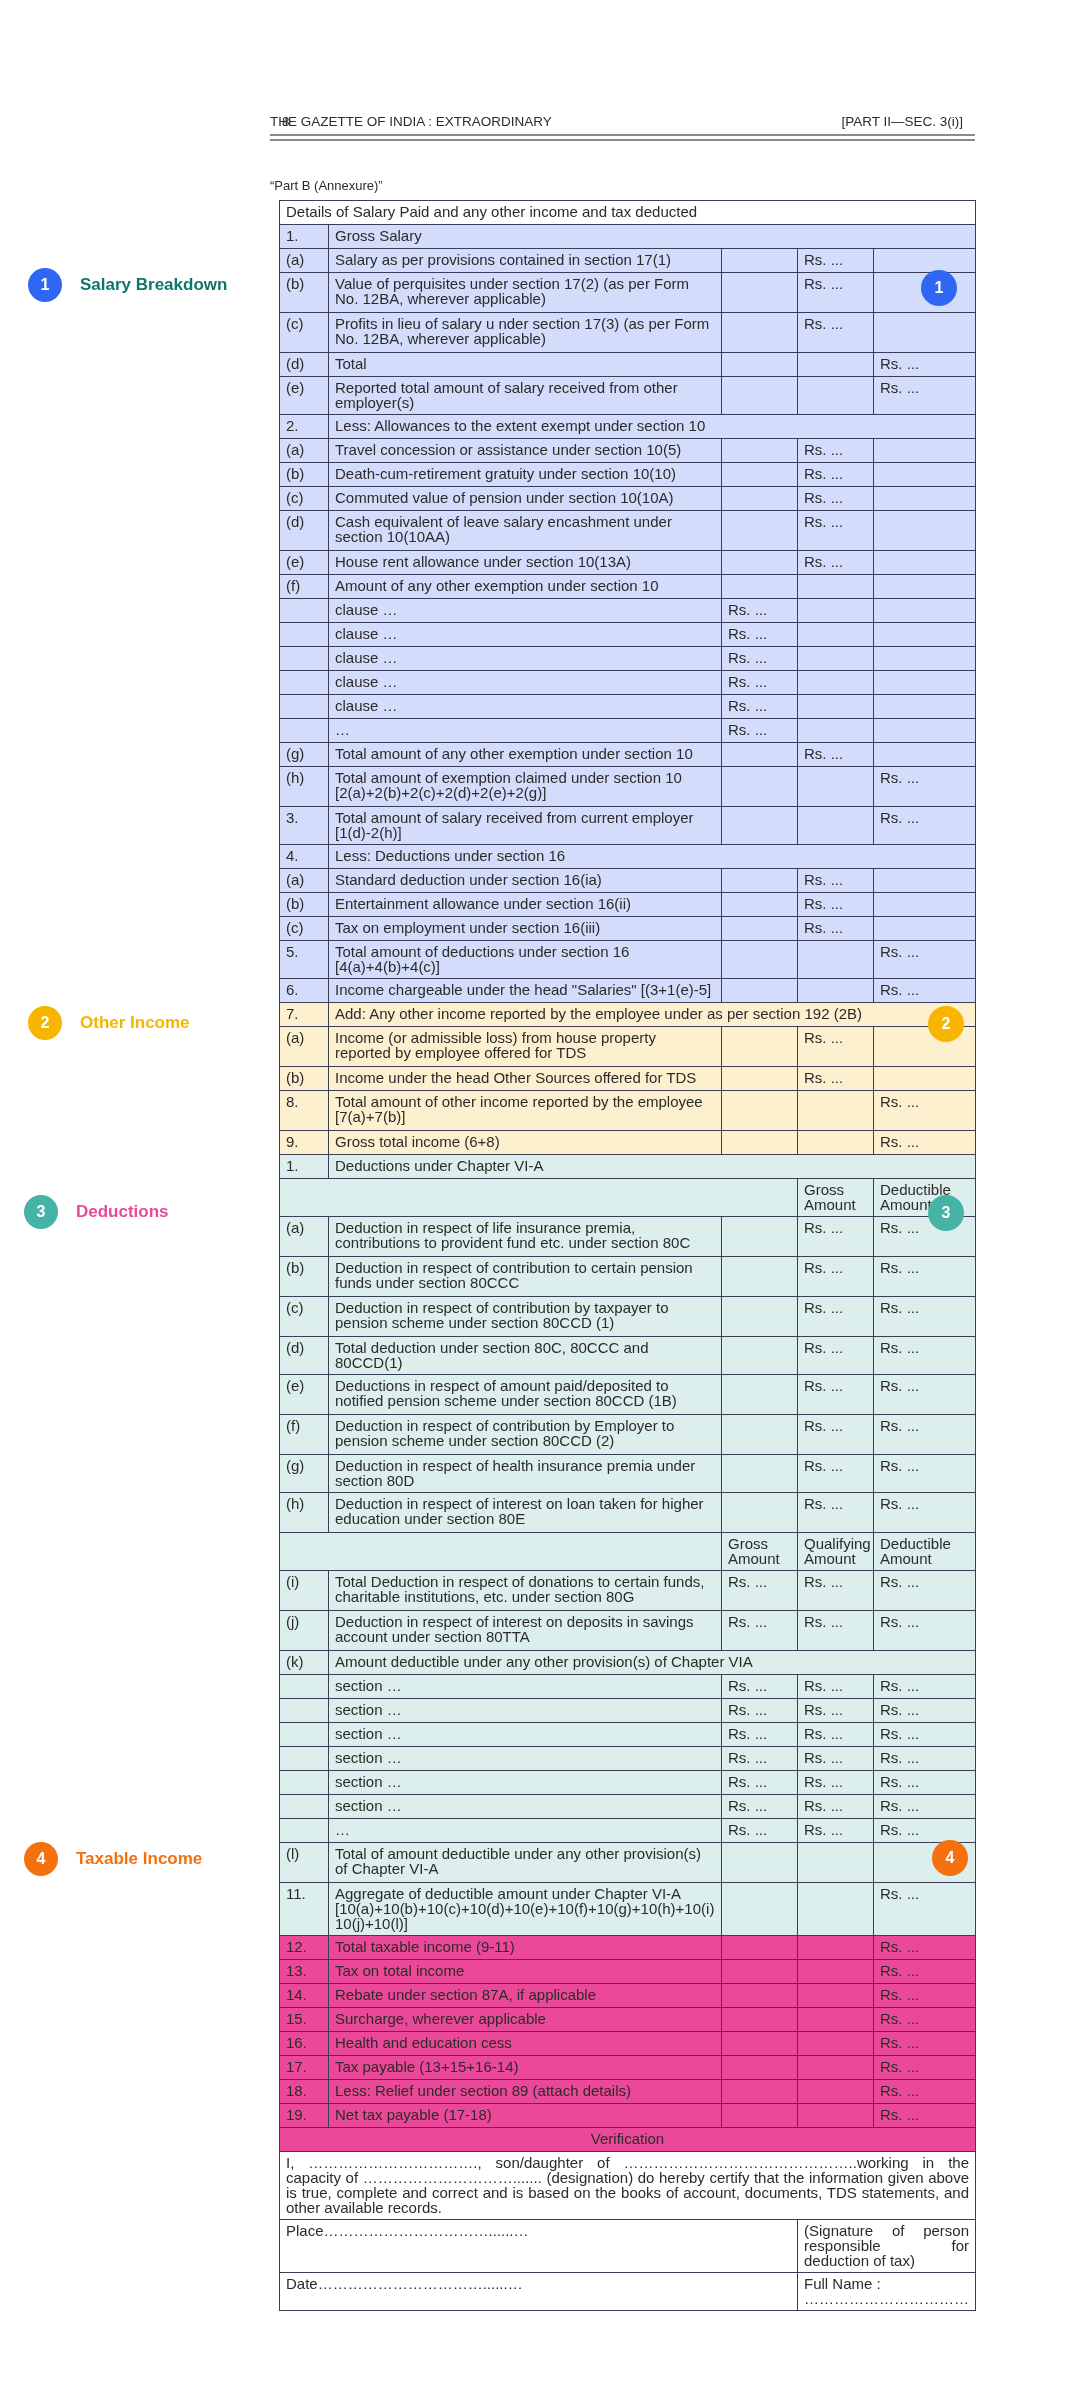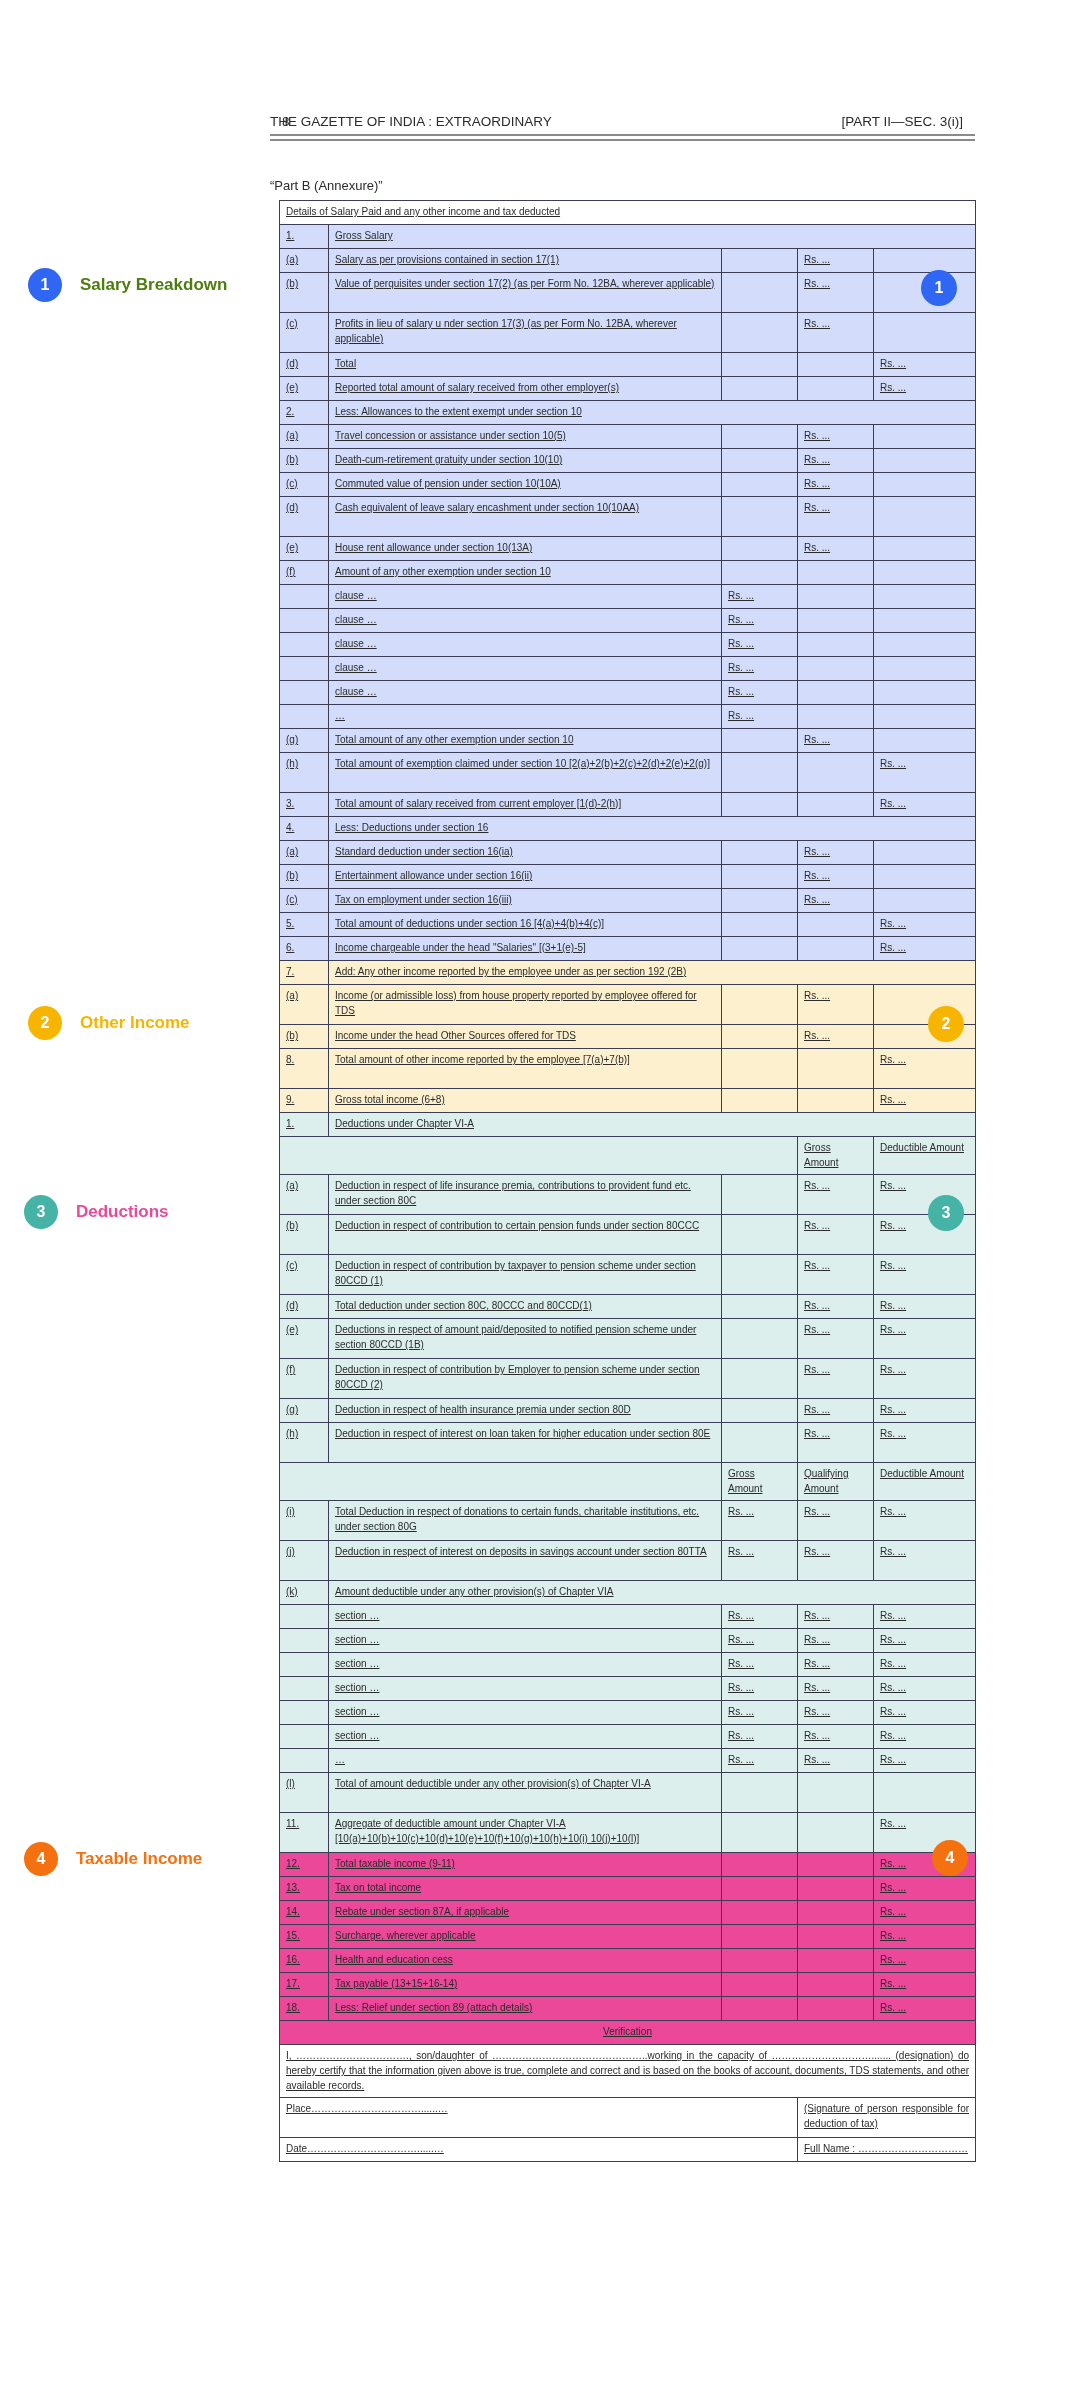"Details of Salary Paid and" table.form { font-size: 10px -> 15px; text-decoration: underline -> none }
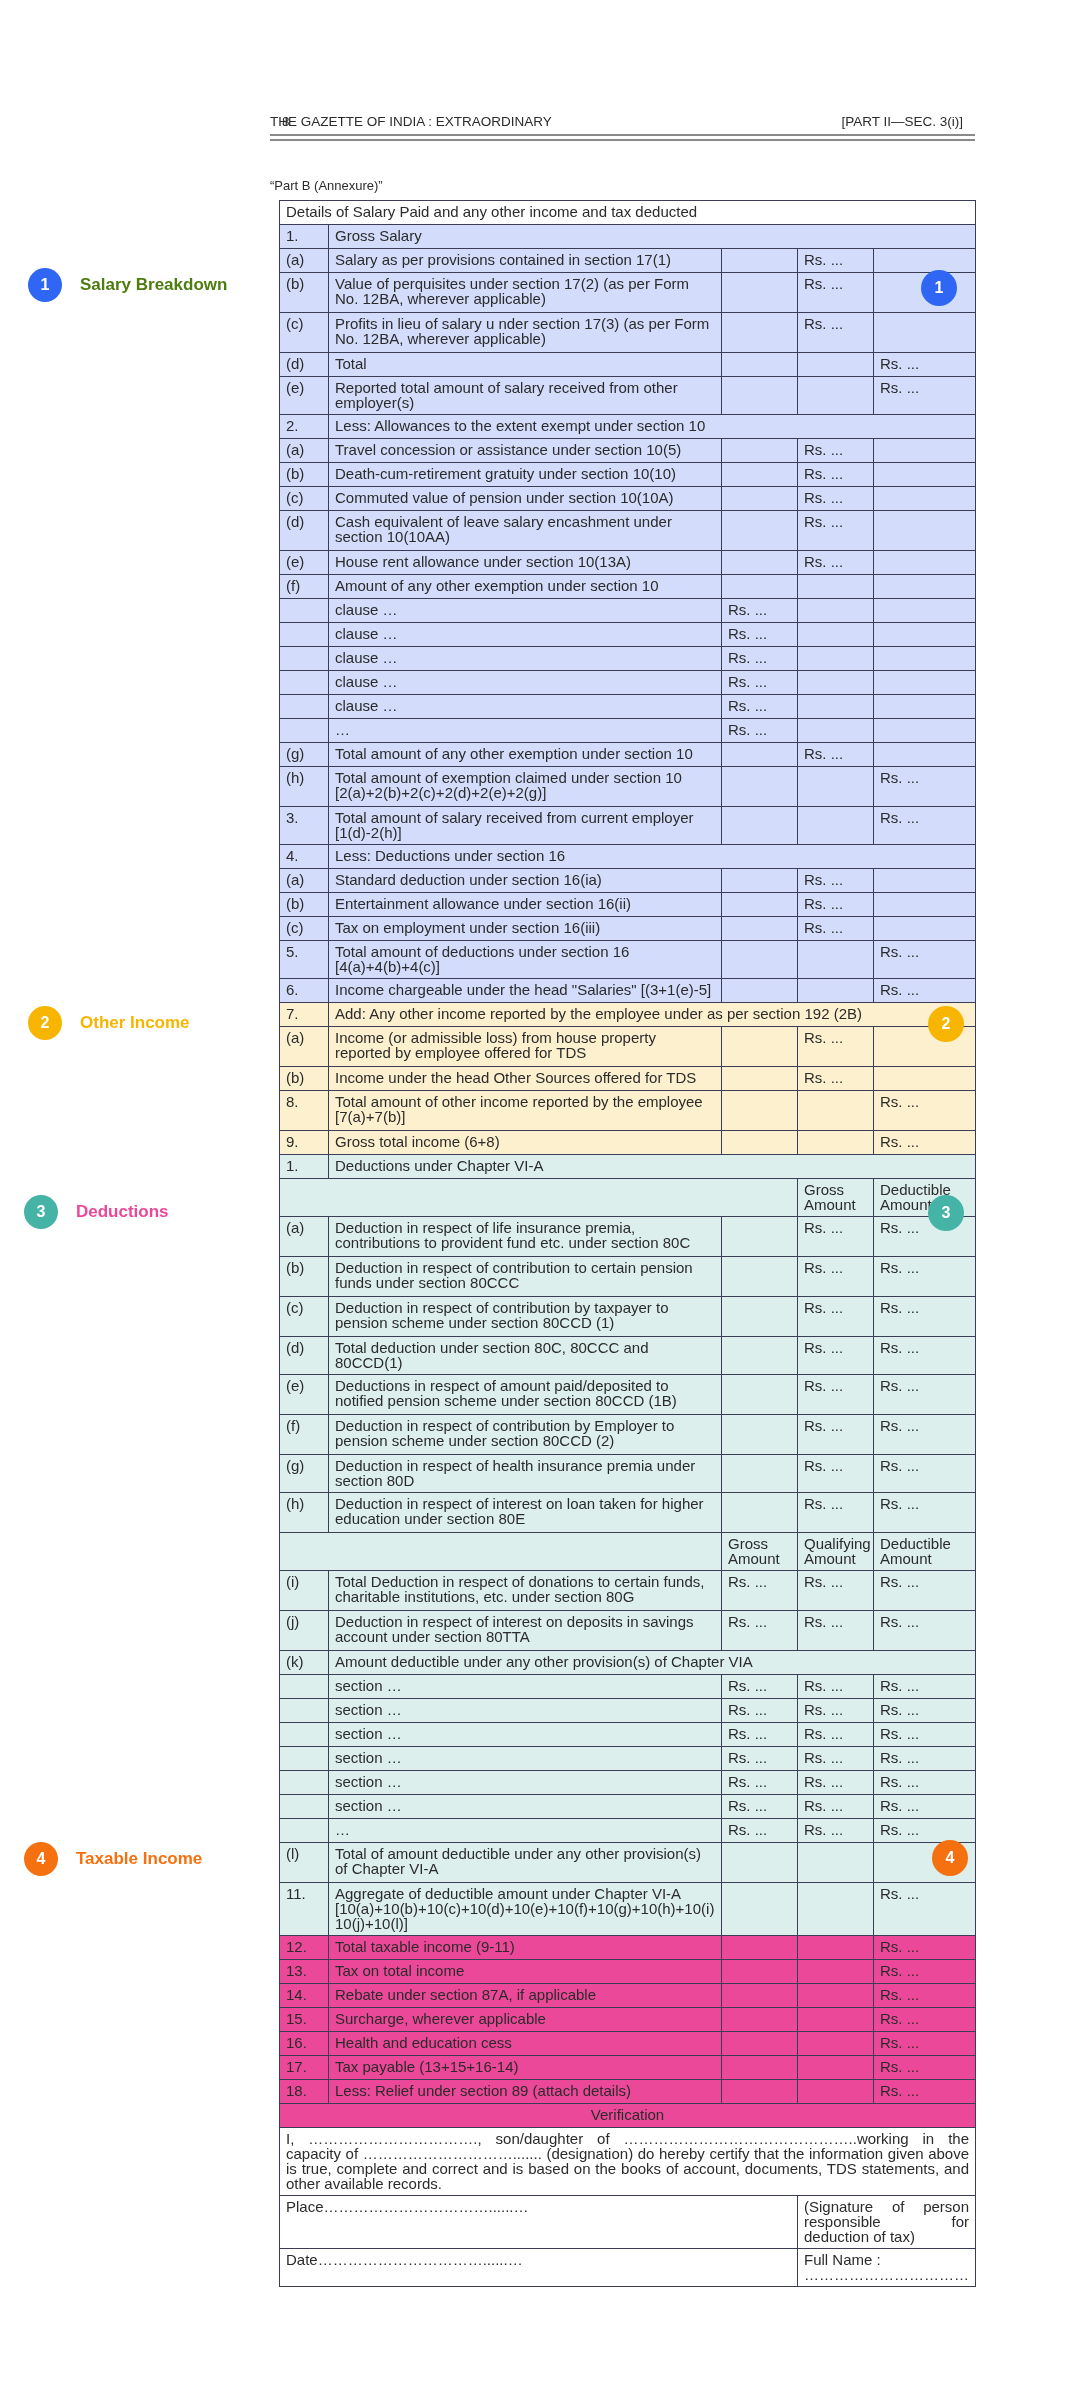"Salary Breakdown" span { color: #4d7c0f -> #0f766e }
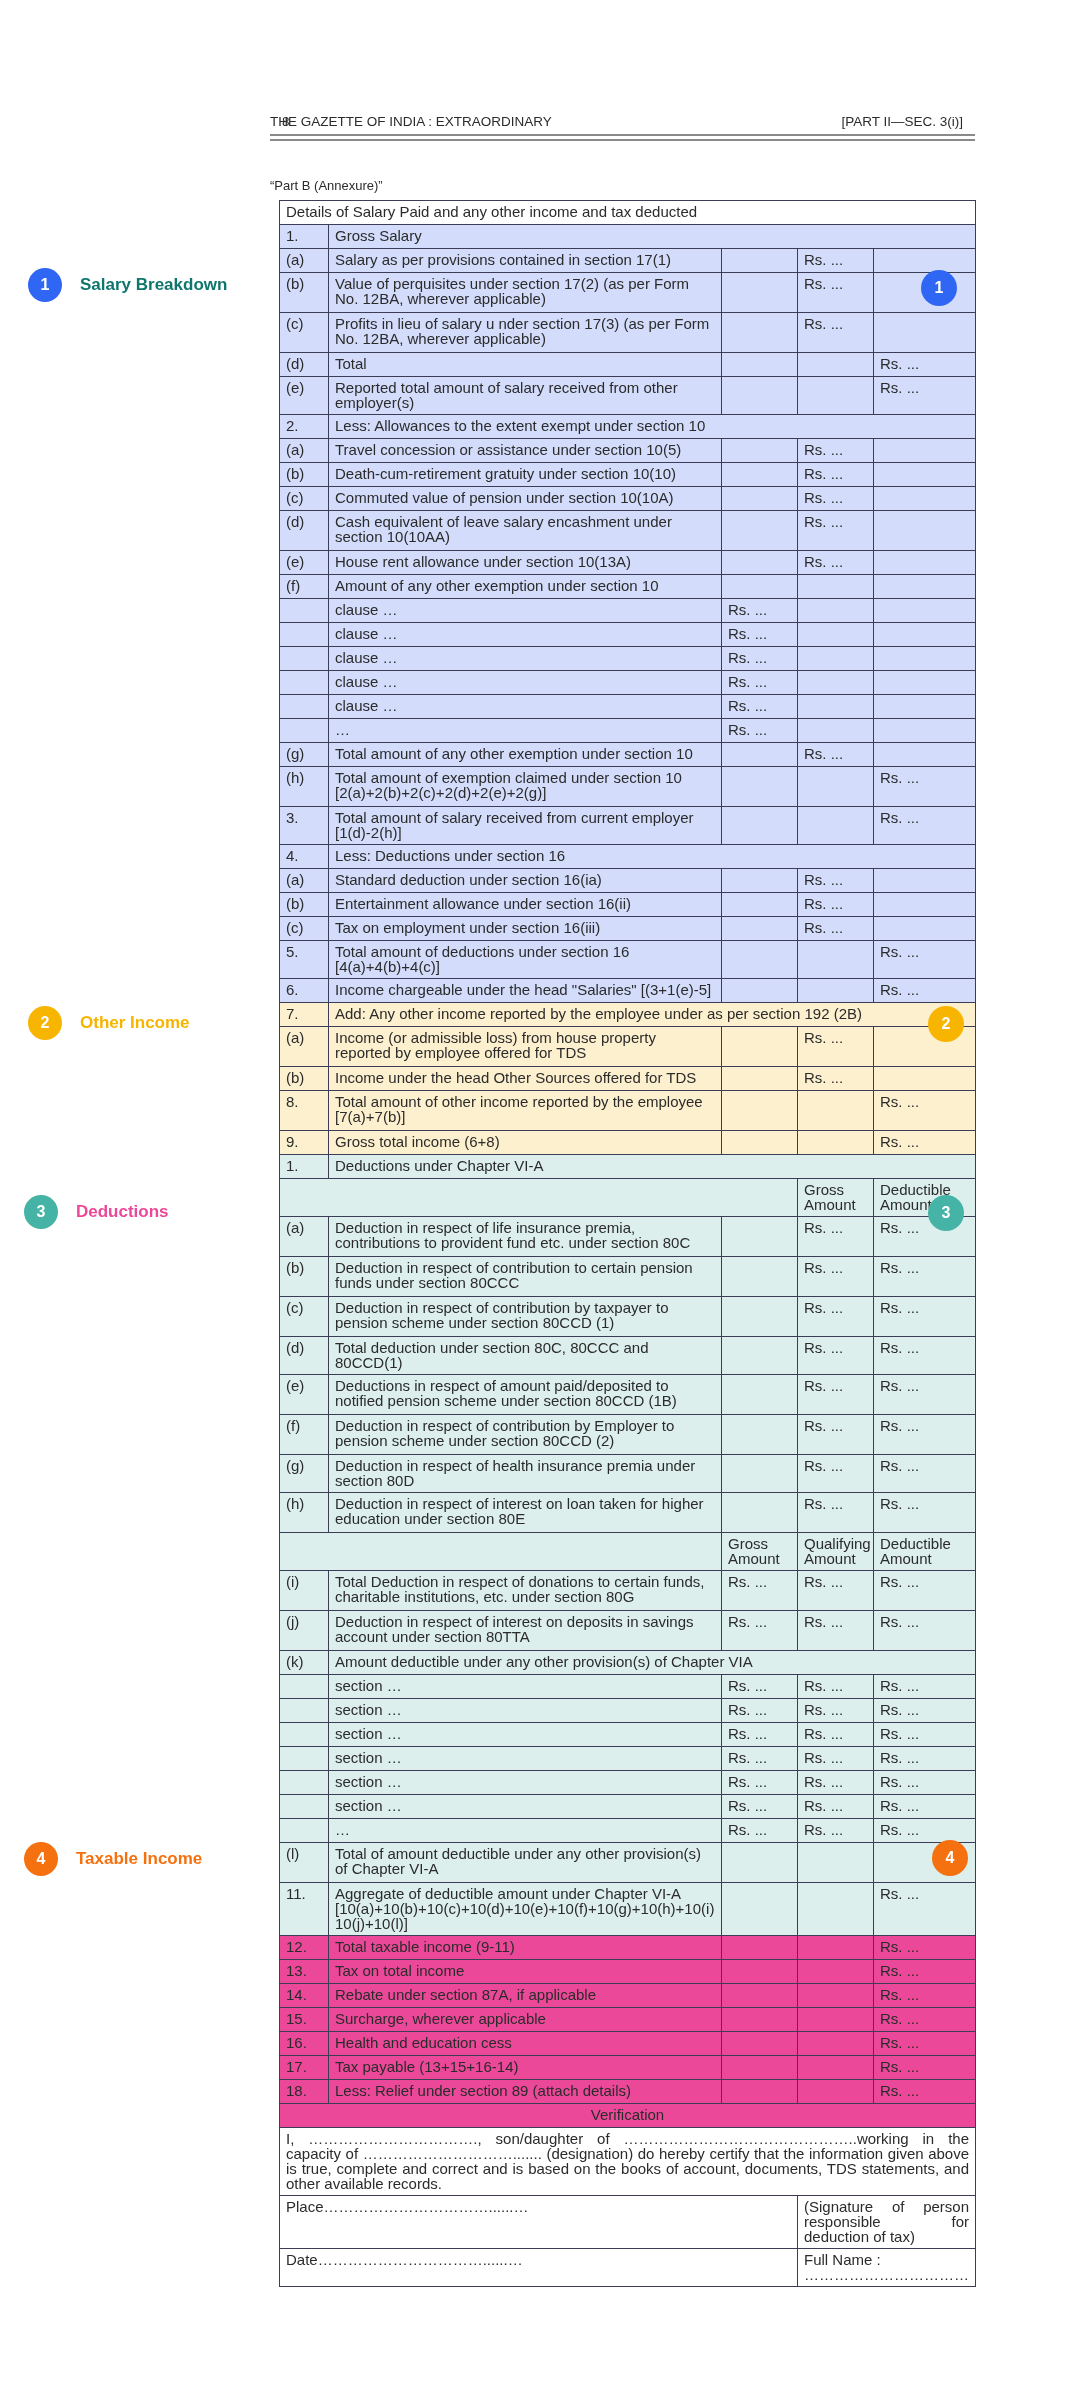"19." tr.orange { html: none -> <tr> <td>19.</td> <td>Net tax payable (17-18)</td> <td></td> <td></td> <td>Rs. ...</td> </tr> }
